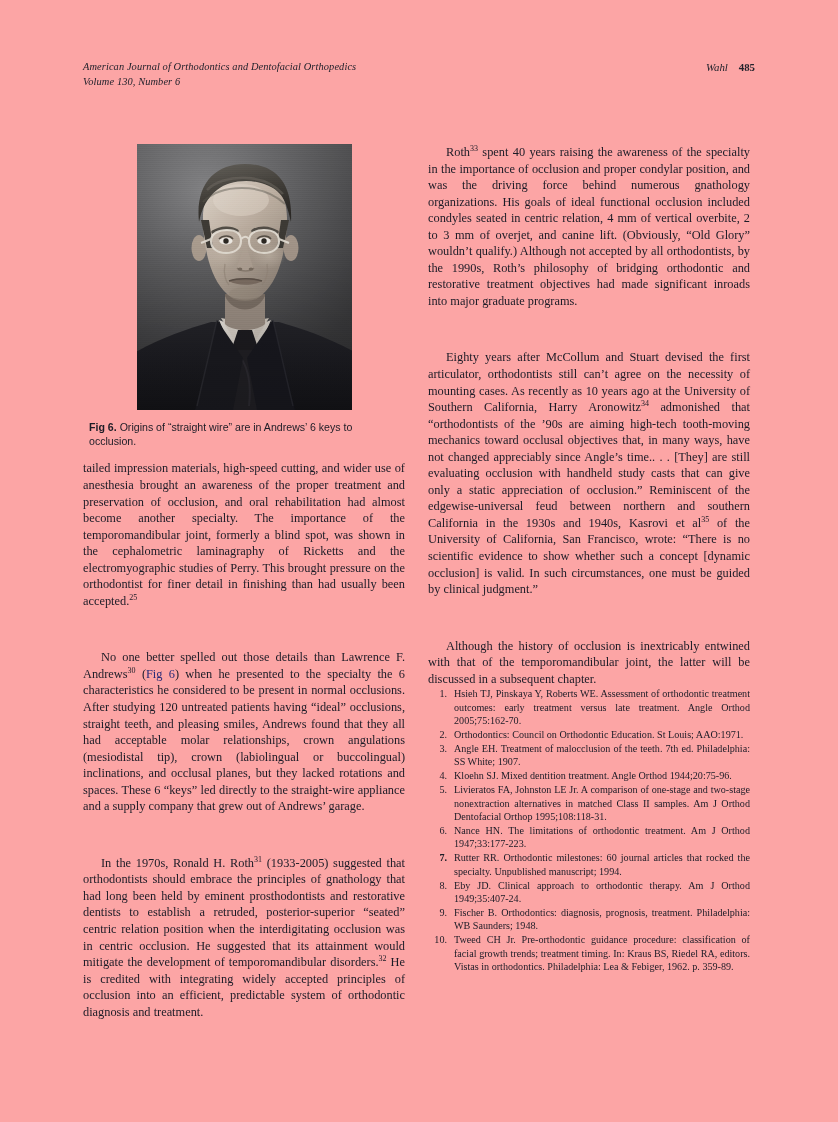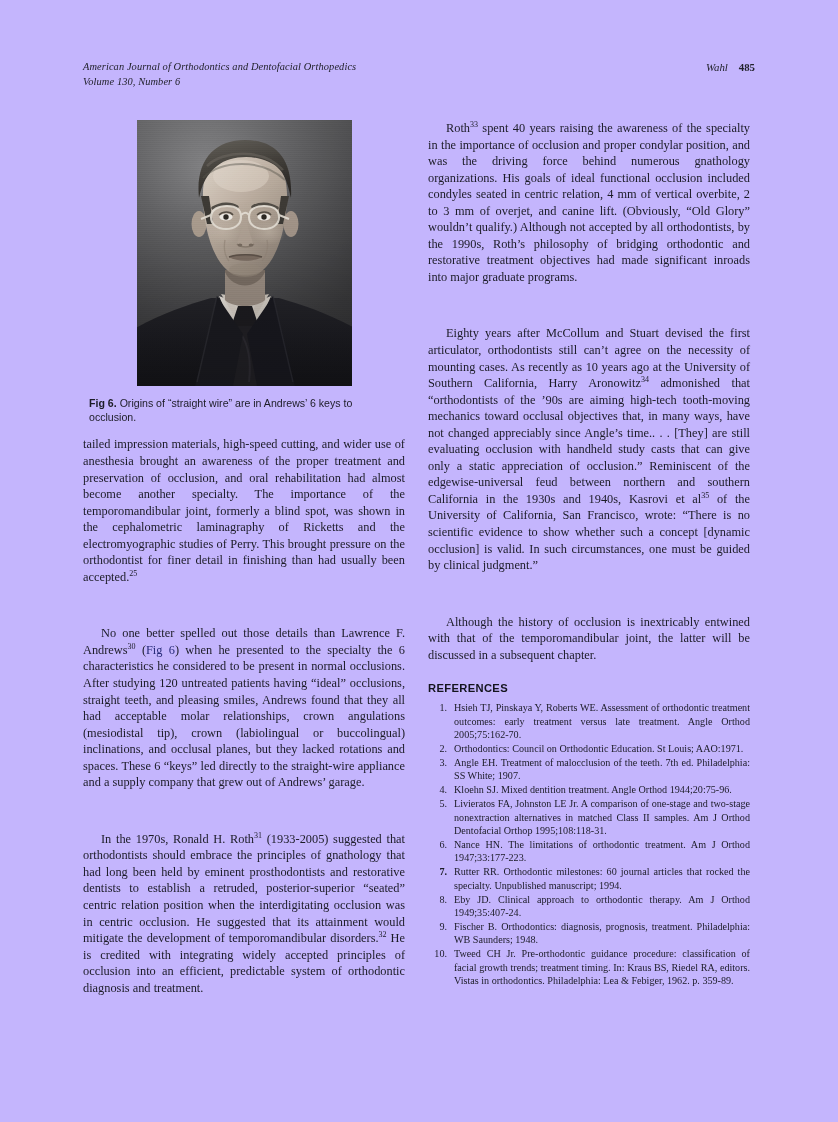"American Journal of Orthodontics and" .page { background: #c4b5fd -> #fca5a5 }
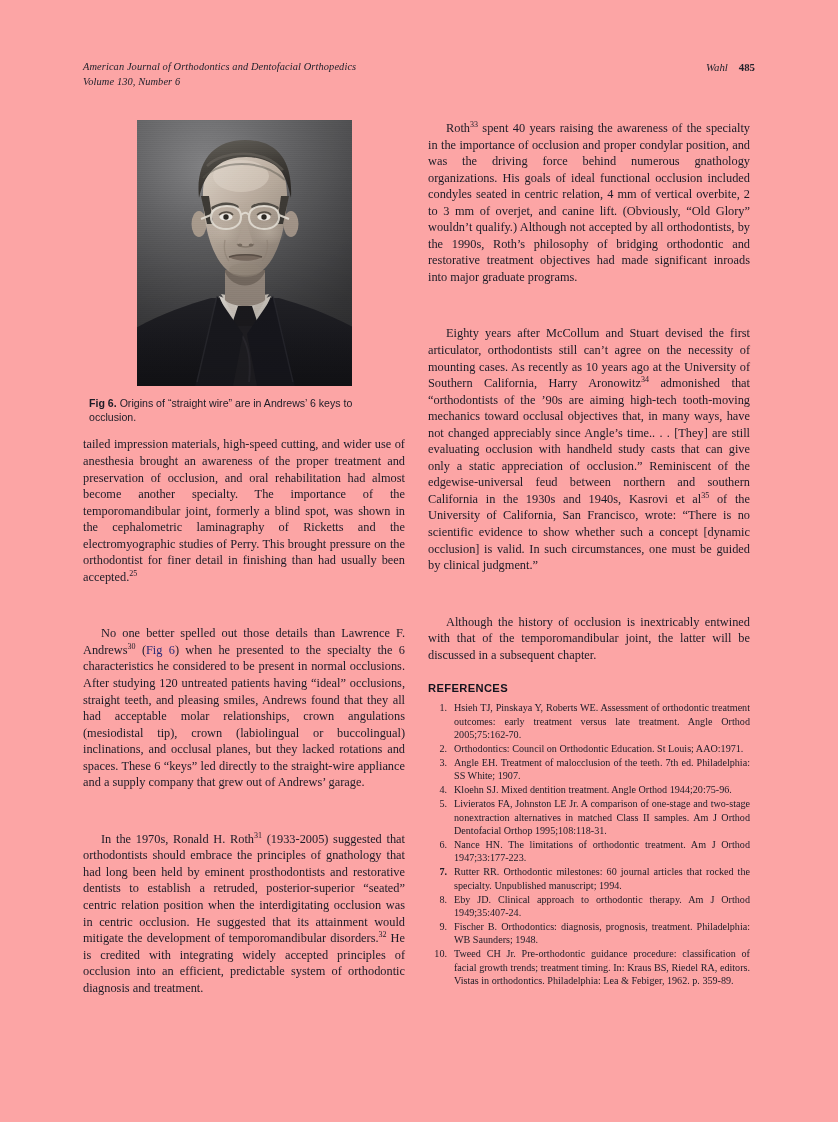"Roth33 spent 40 years raising" .col { top: 120px -> 144px }
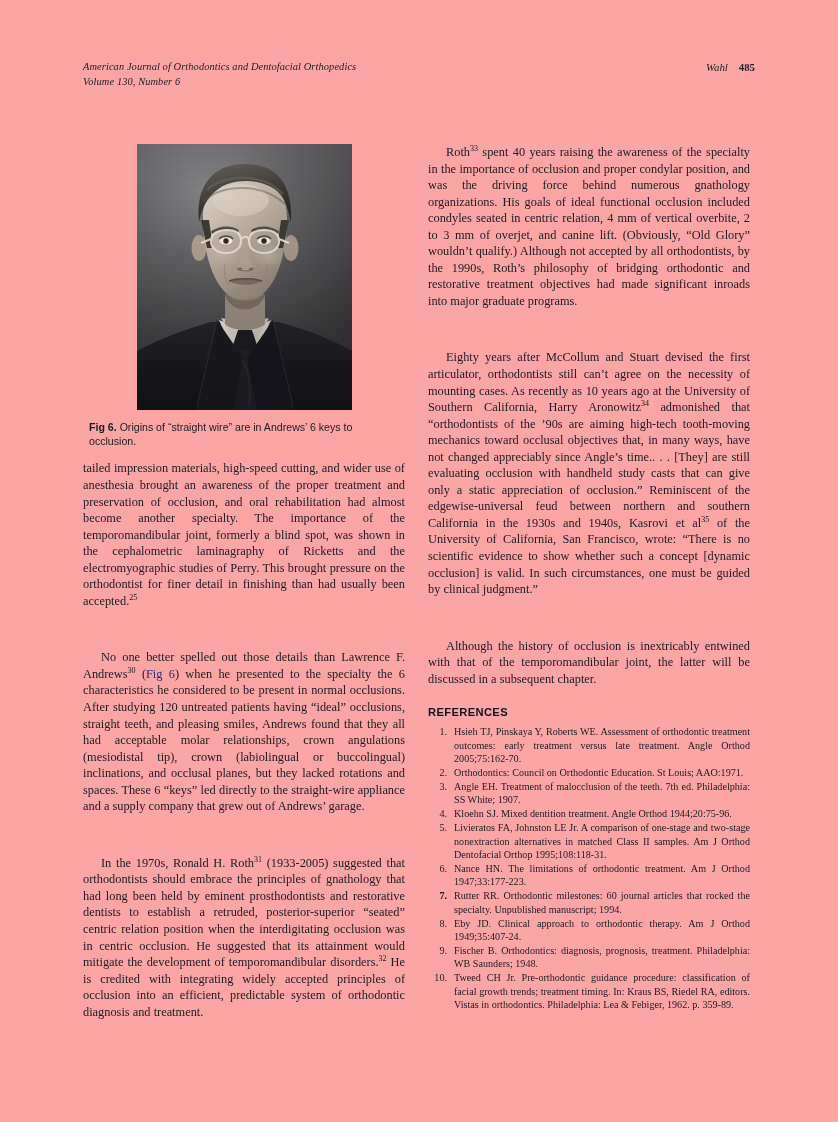"REFERENCES" div.ref-head { html: <div>REFERENCES</div> -> none }
